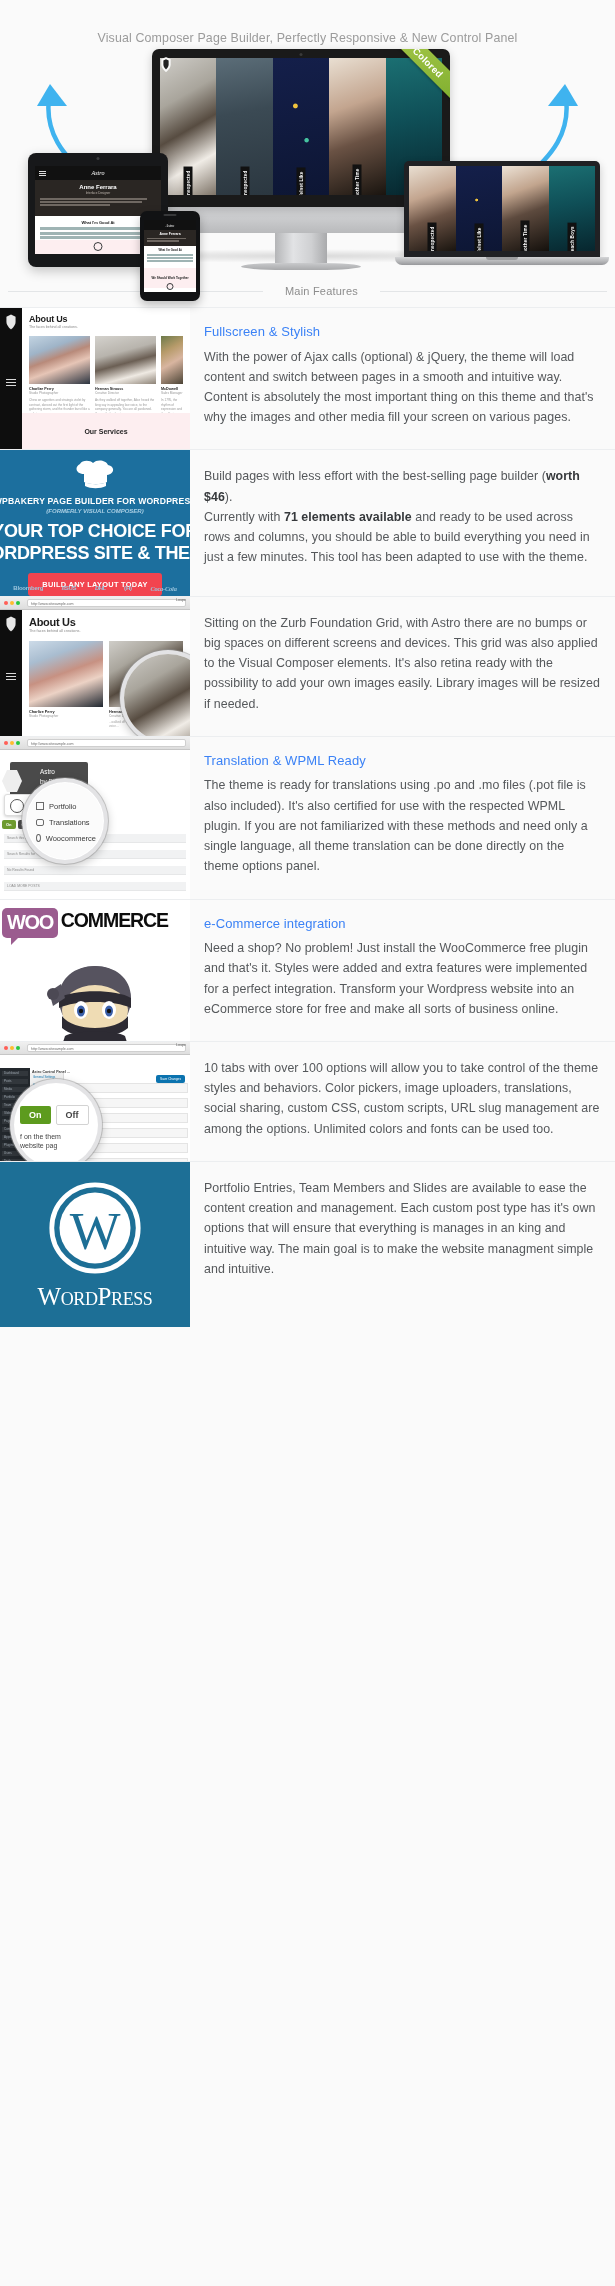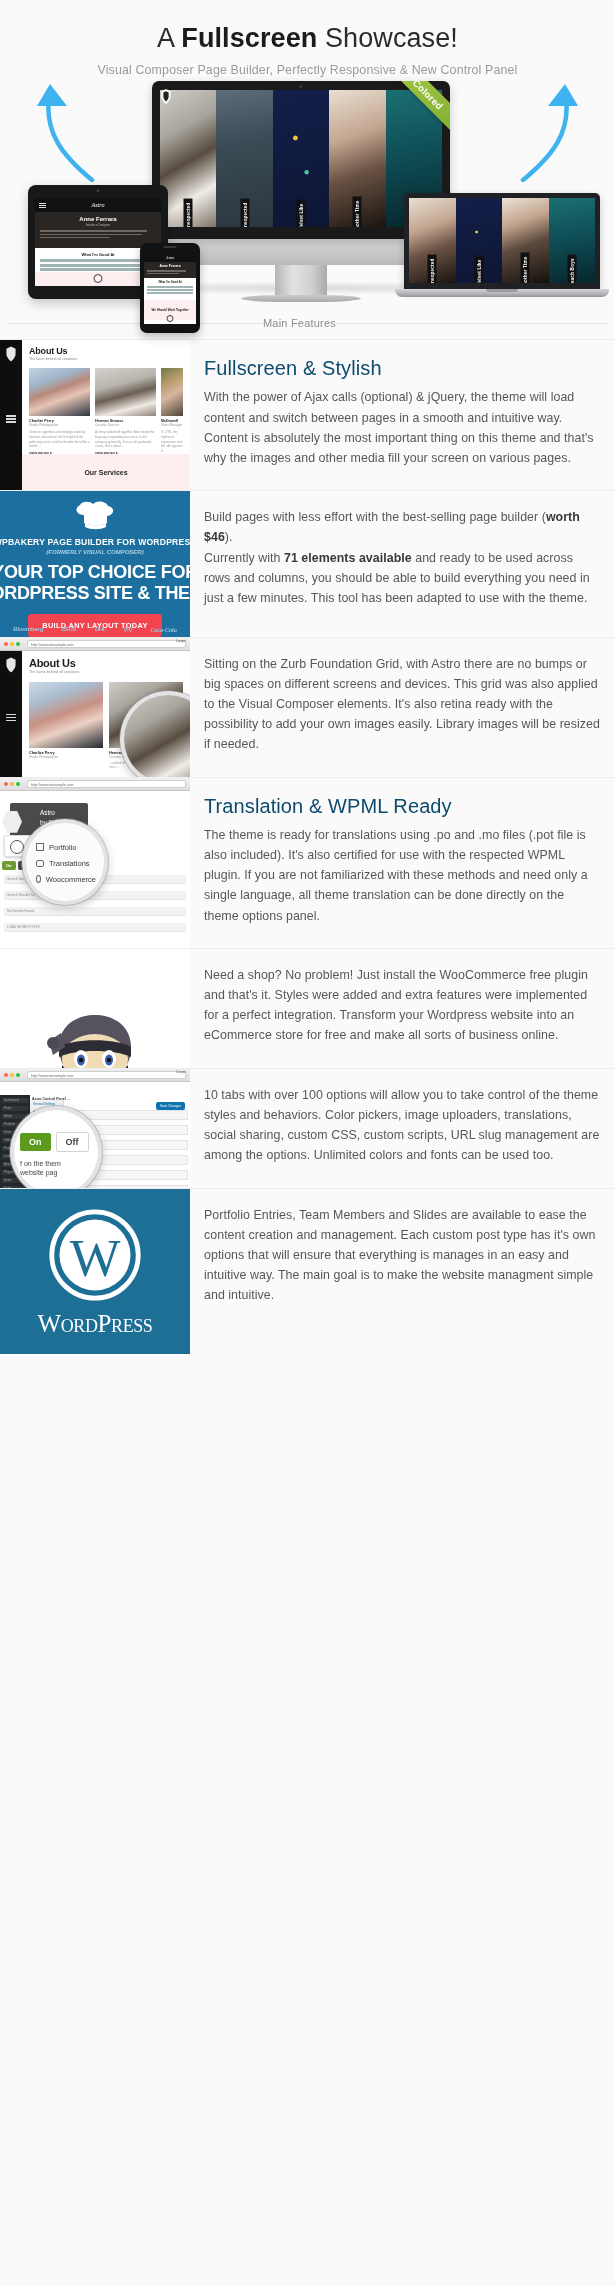"A Fullscreen Showcase!" div.hero-title { html: <div> <span>A </span><b>Fullscreen</b><span> Showcase!</span> </div> -> none }
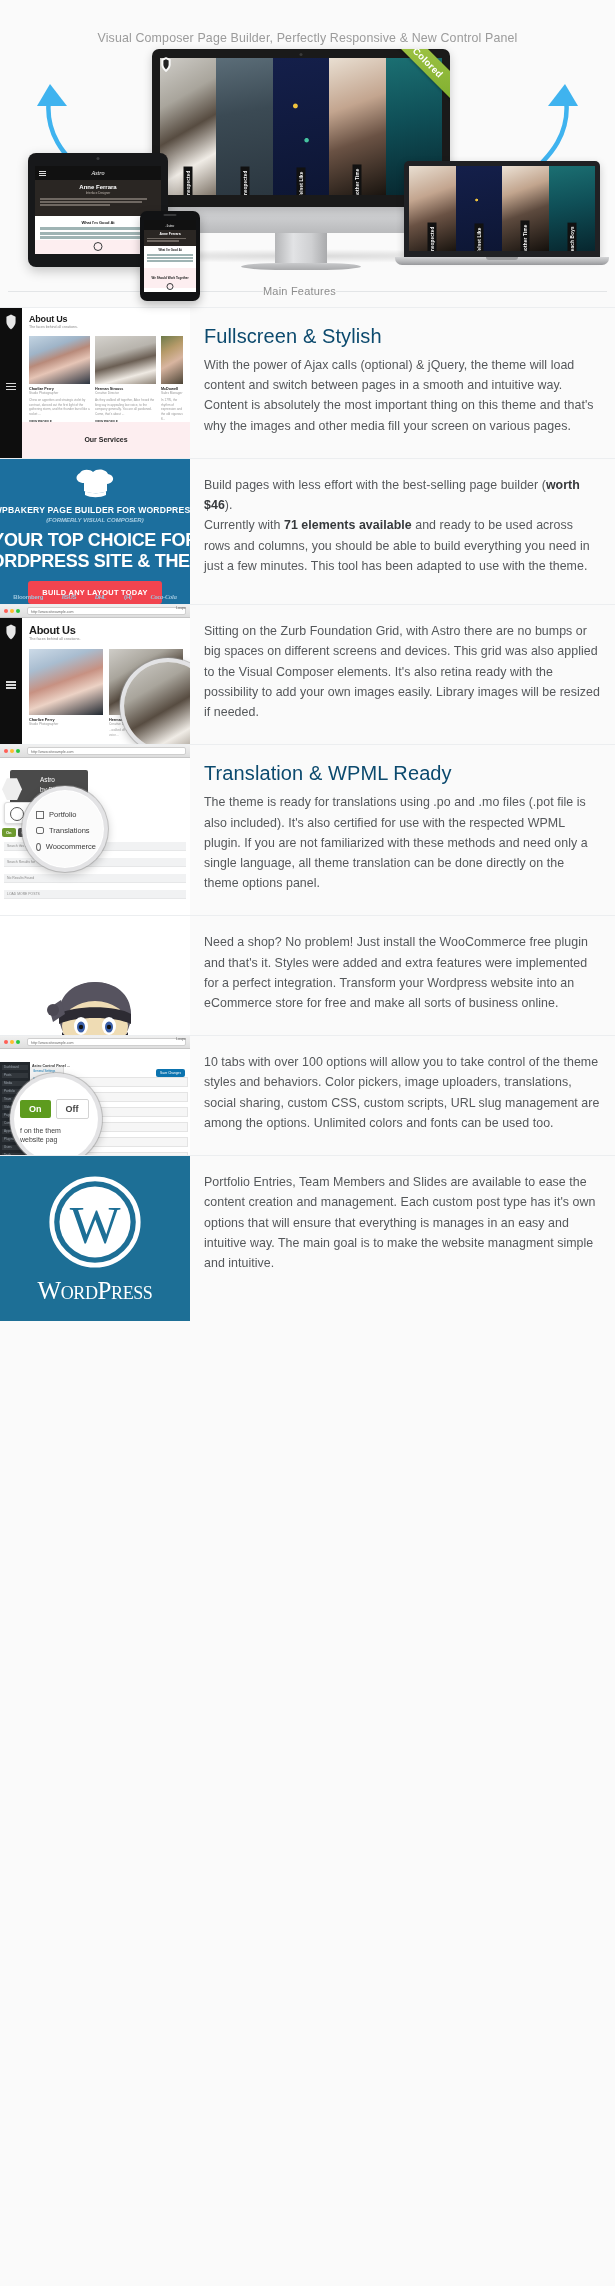"Main Features" .divider { gap: 0 -> 22px }
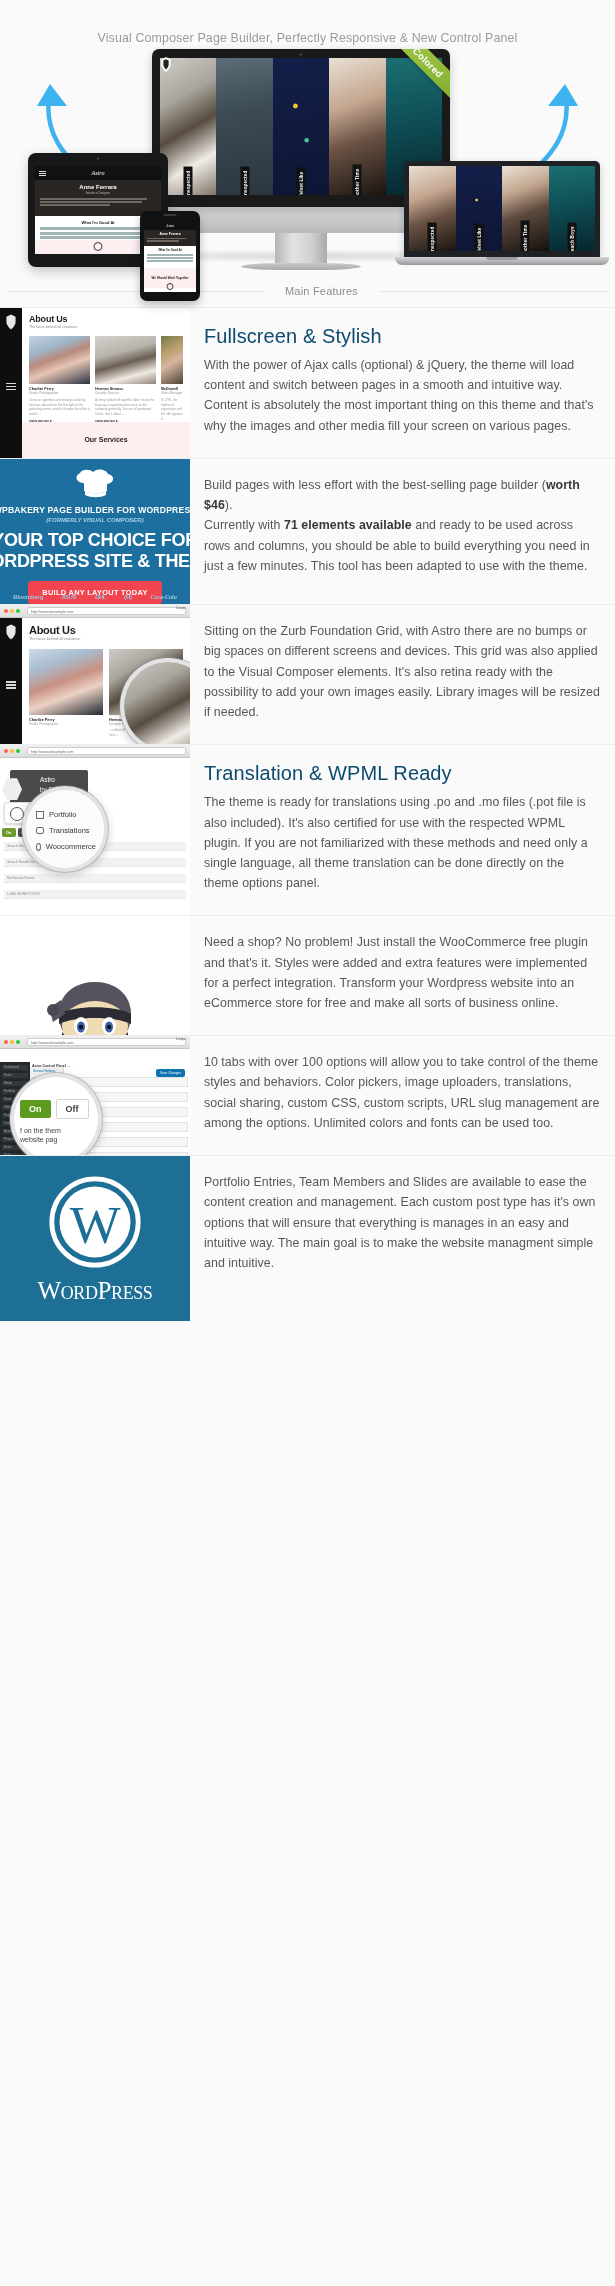"Fullscreen & Stylish" .f-title { color: #0c4a6e -> #3b82f6; font-size: 20px -> 13px }
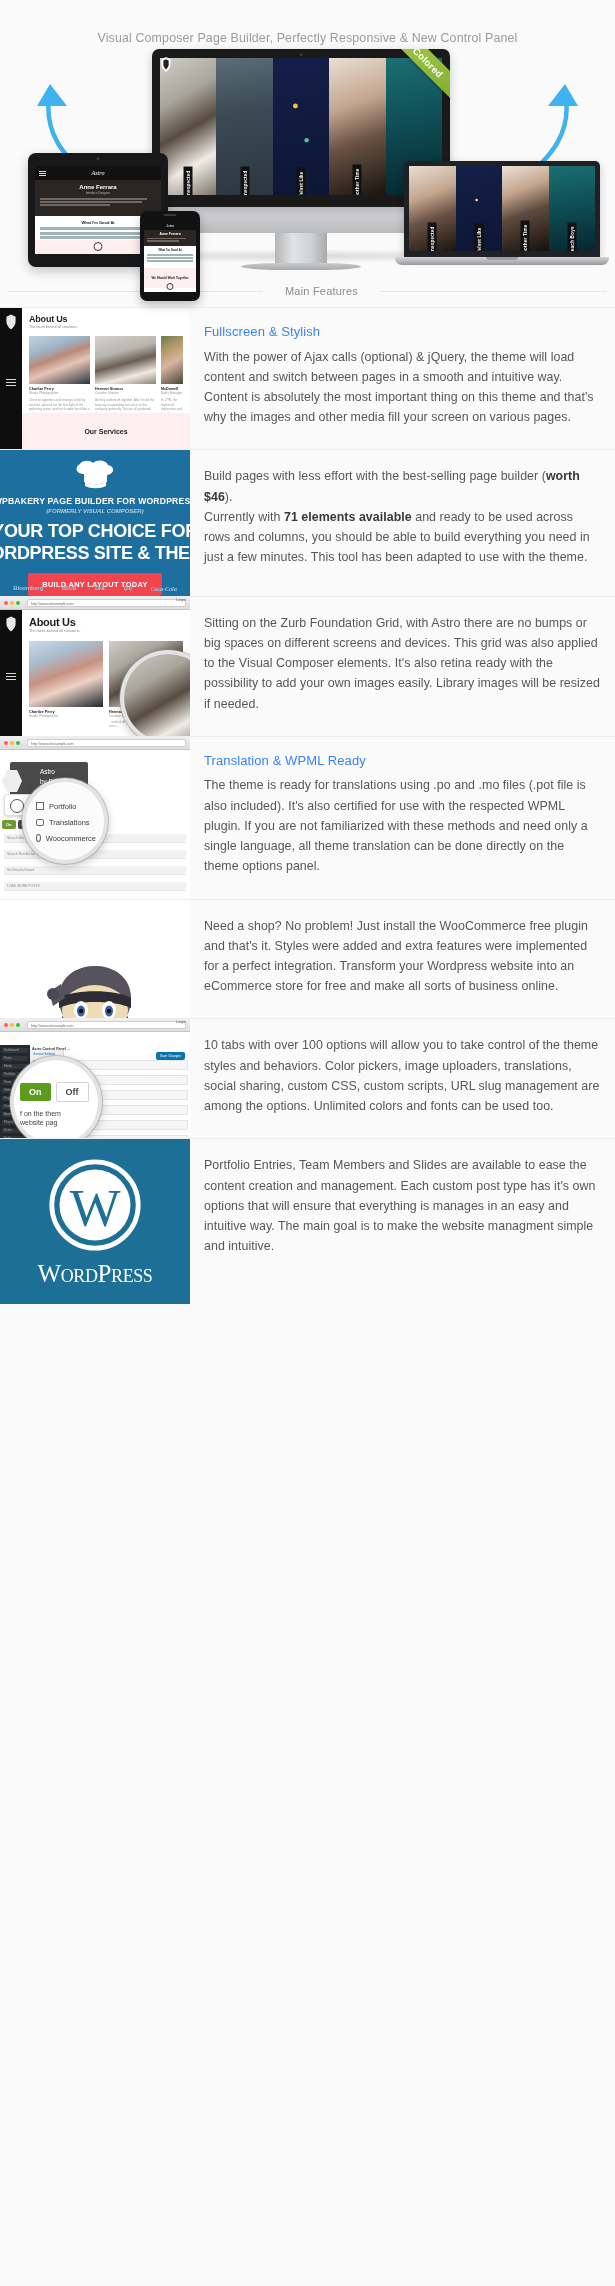"WOO" div.woo-logo { html: none -> <div> <div> <span>WOO</span> <div></div> </div> <div>COMMERCE</div> </div> }
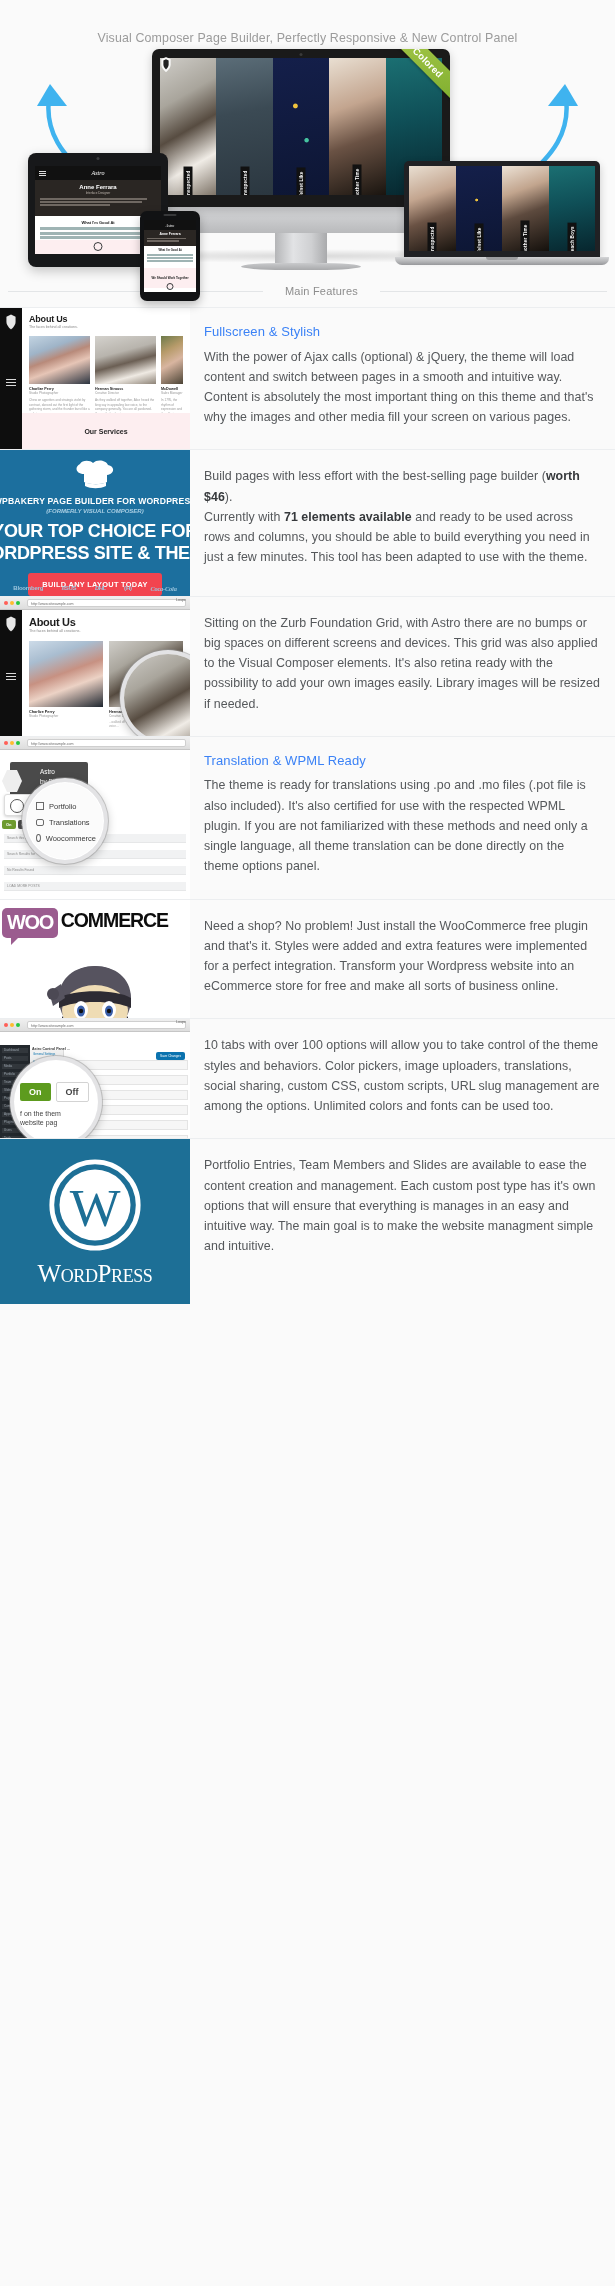"e-Commerce integration" div.f-title { html: none -> <div>e-Commerce integration</div> }
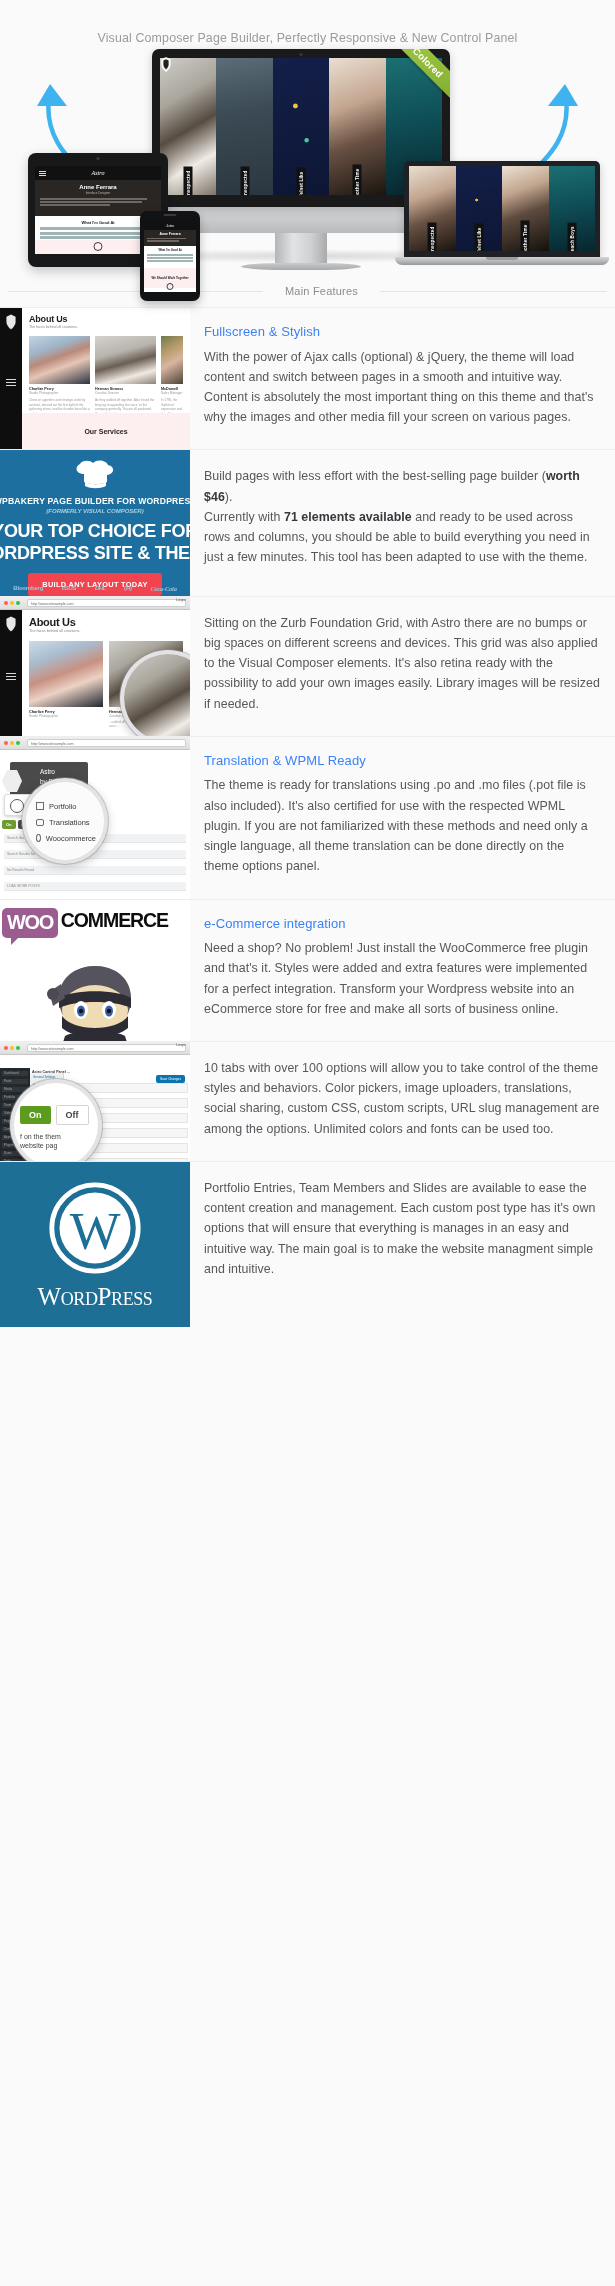"Portfolio Entries, Team Members and" div.f-text { text: easy -> king }
